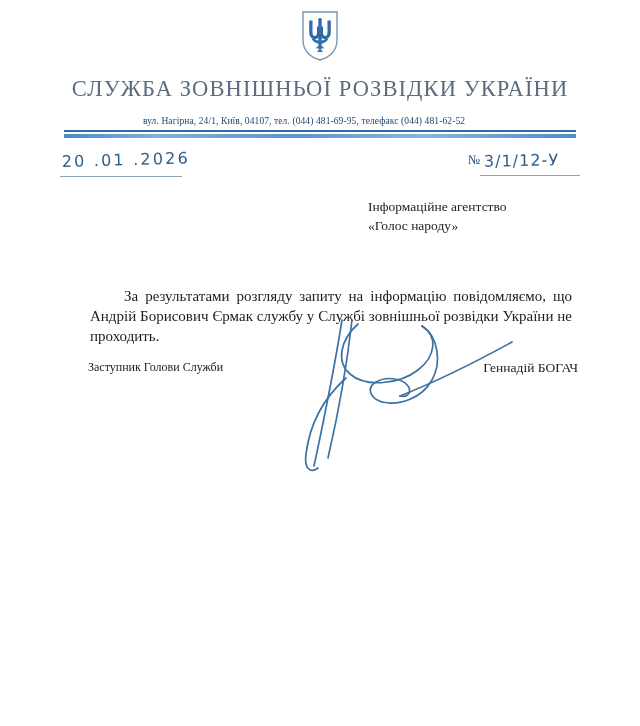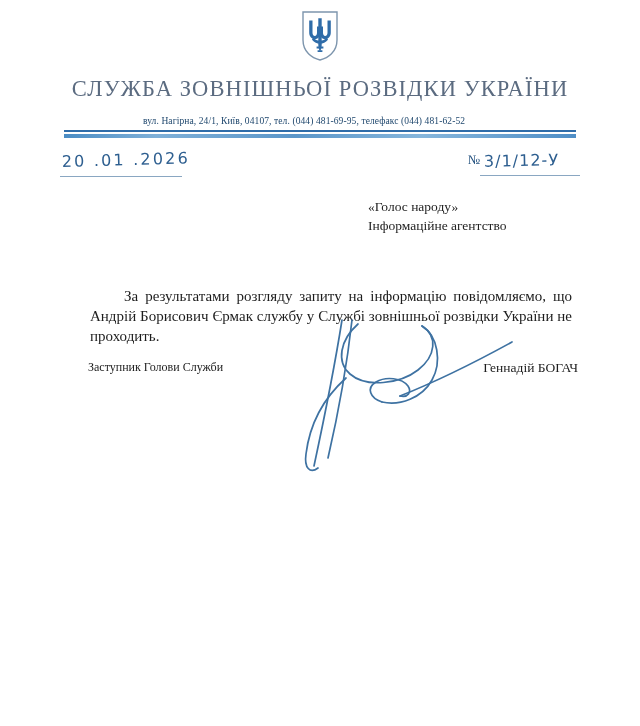"«Голос народу»" div { order: before "Інформаційне агентство" -> after "Інформаційне агентство" }
